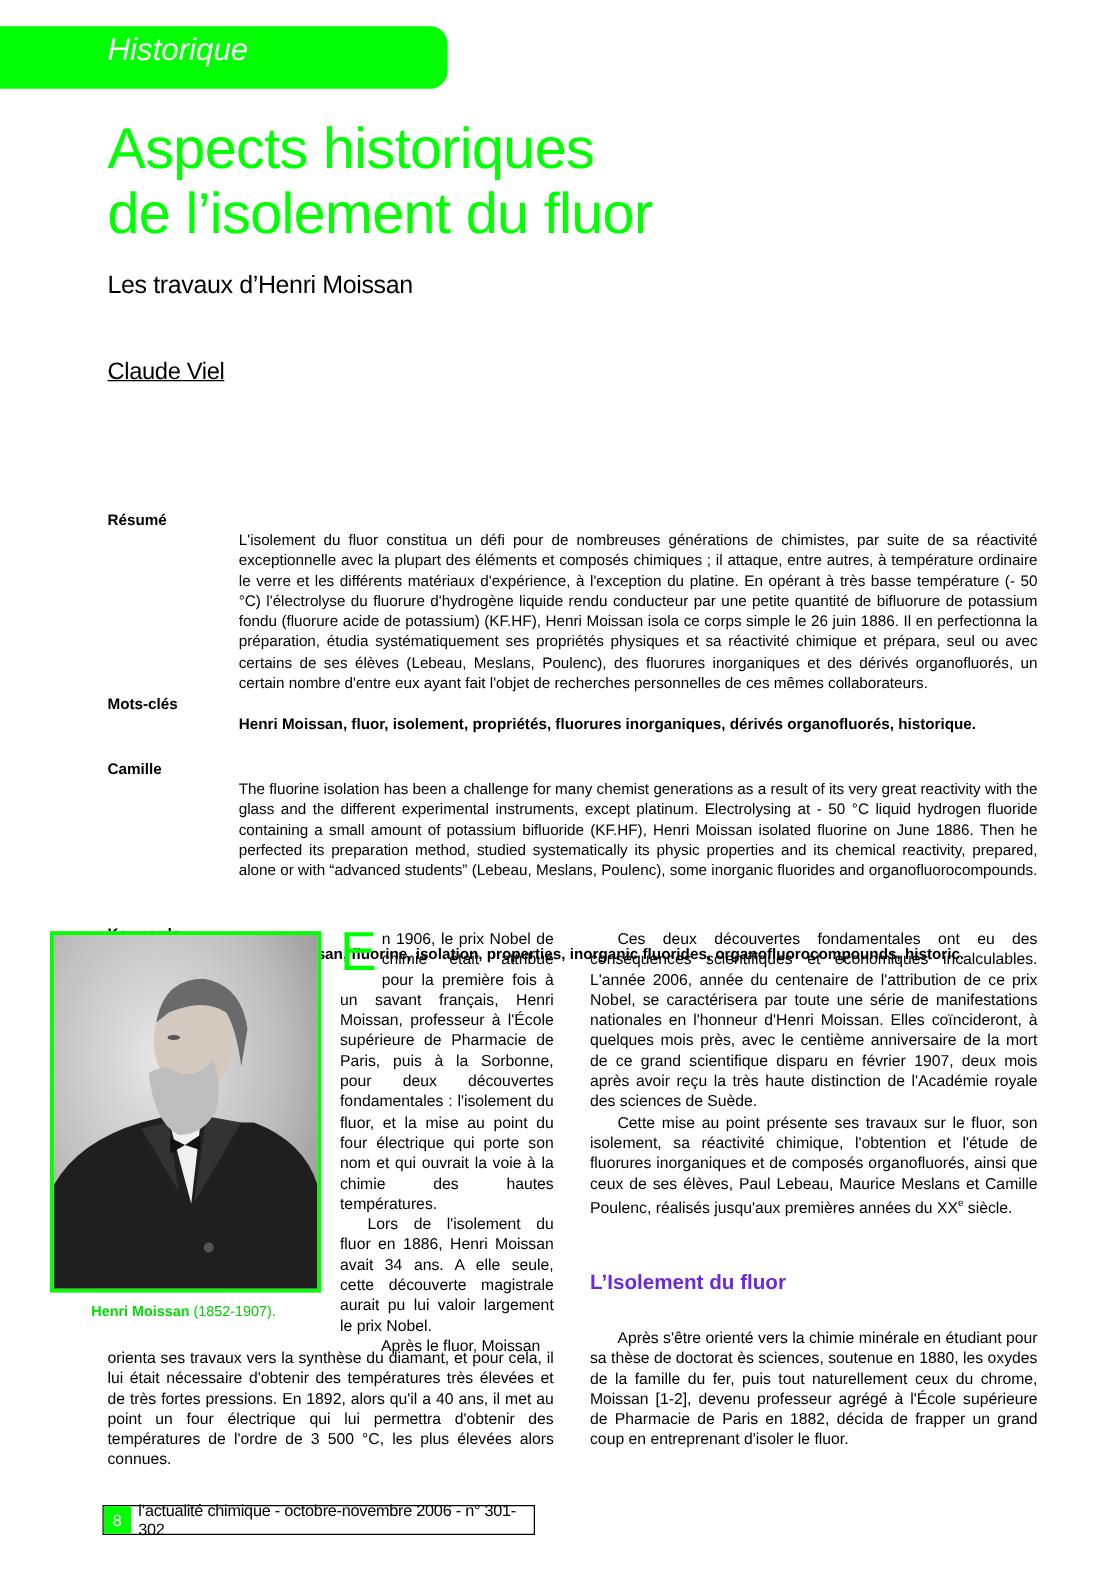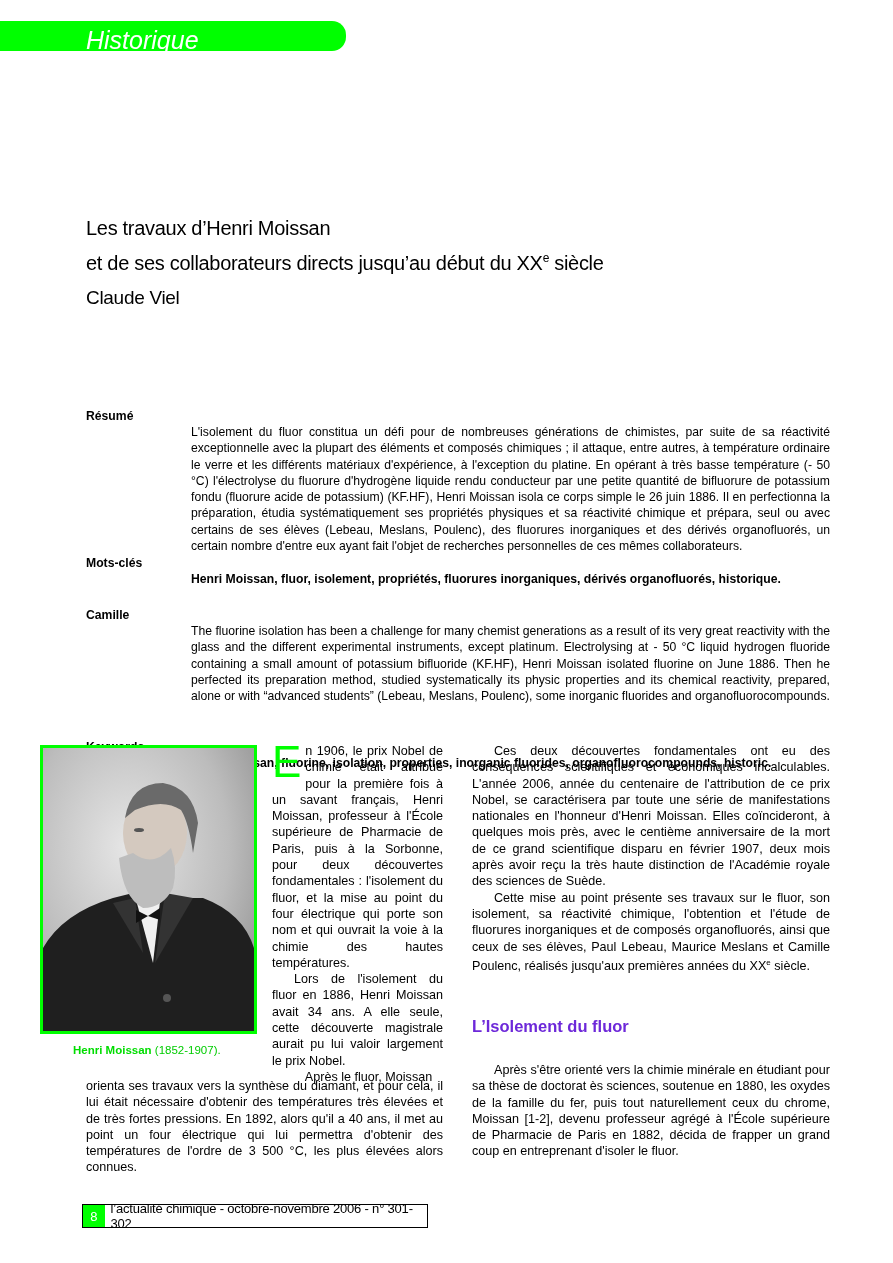"Historique" .banner { height: 30px -> 50px; padding-left: none -> 12px }
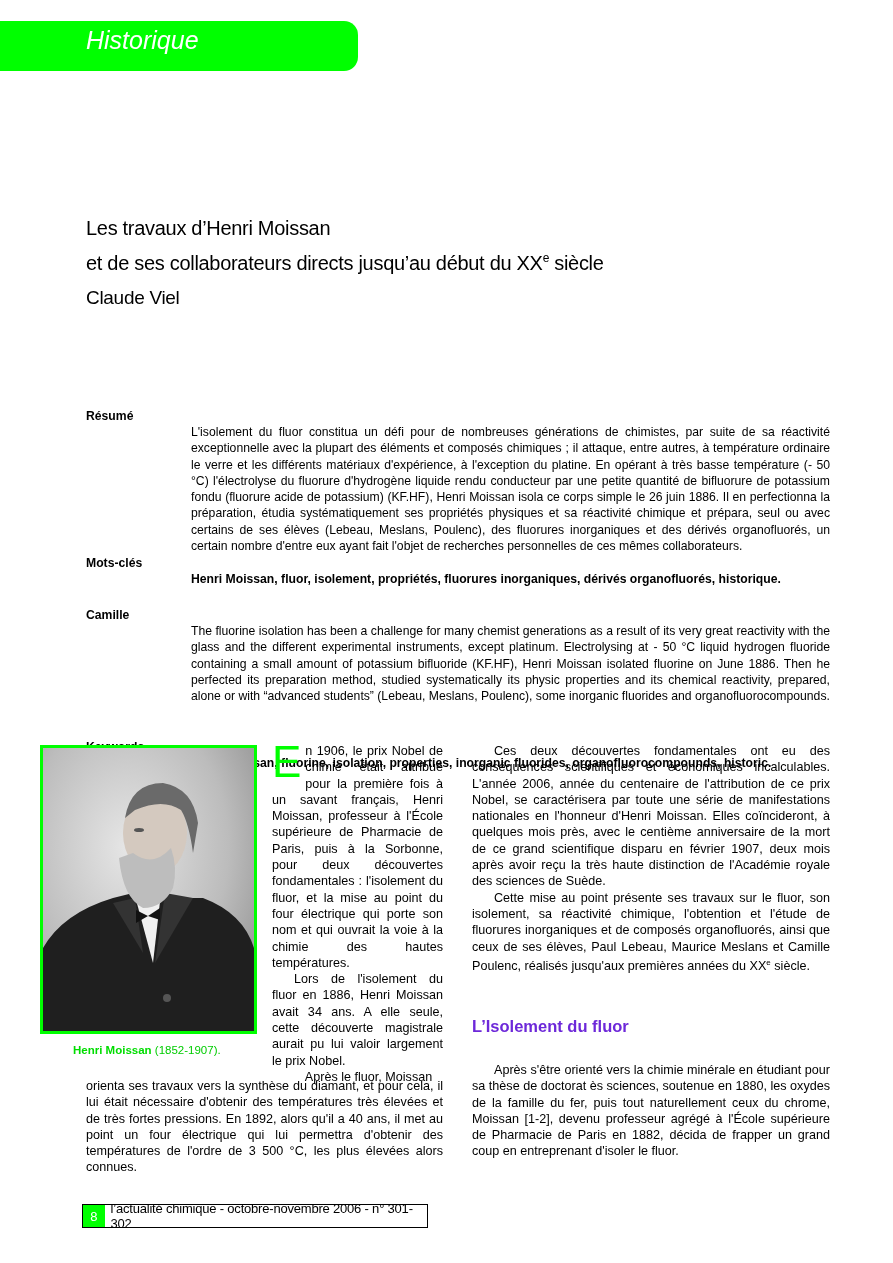"Aspects historiques" span { html: none -> <span>Aspects historiques</span> }
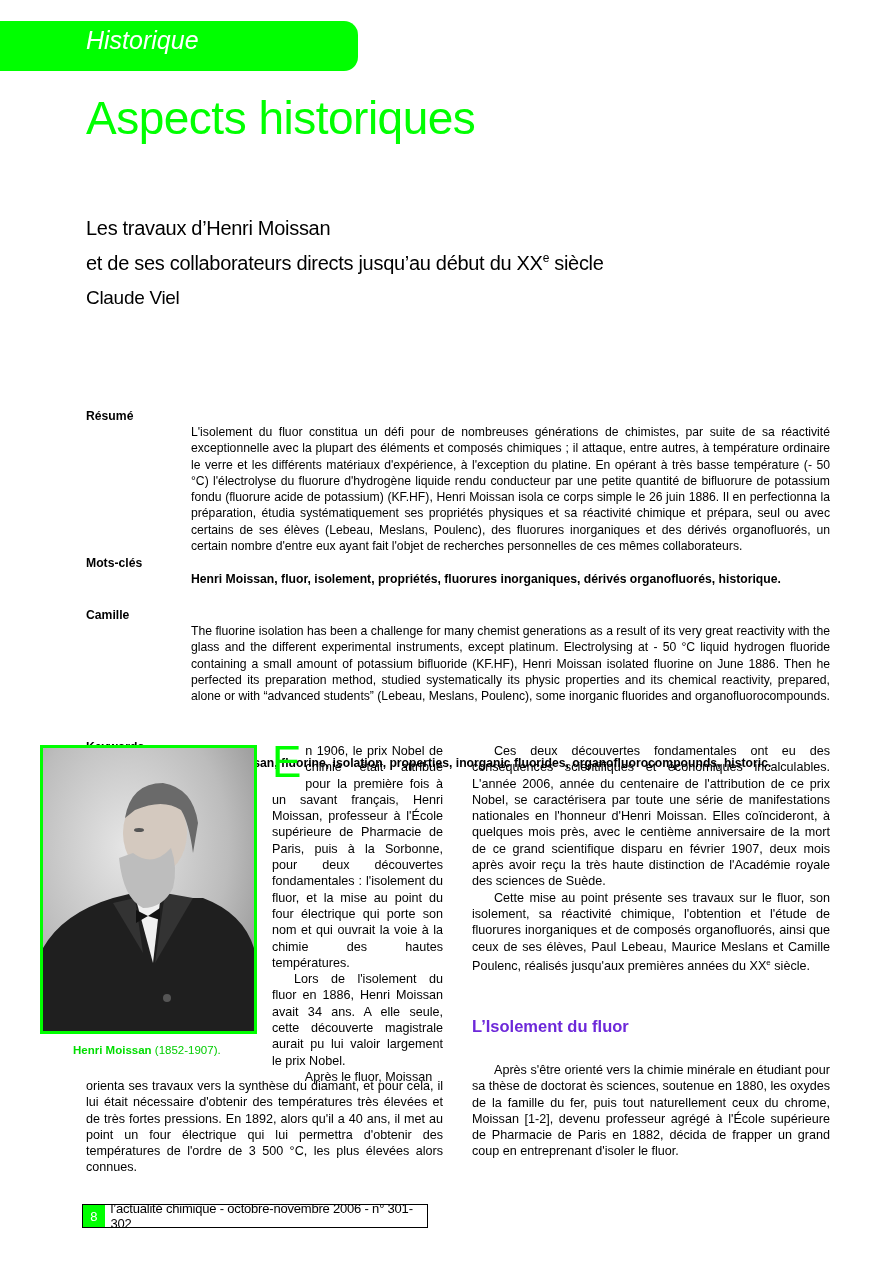"de l’isolement du fluor" span { html: none -> <span>de l’isolement du fluor</span> }
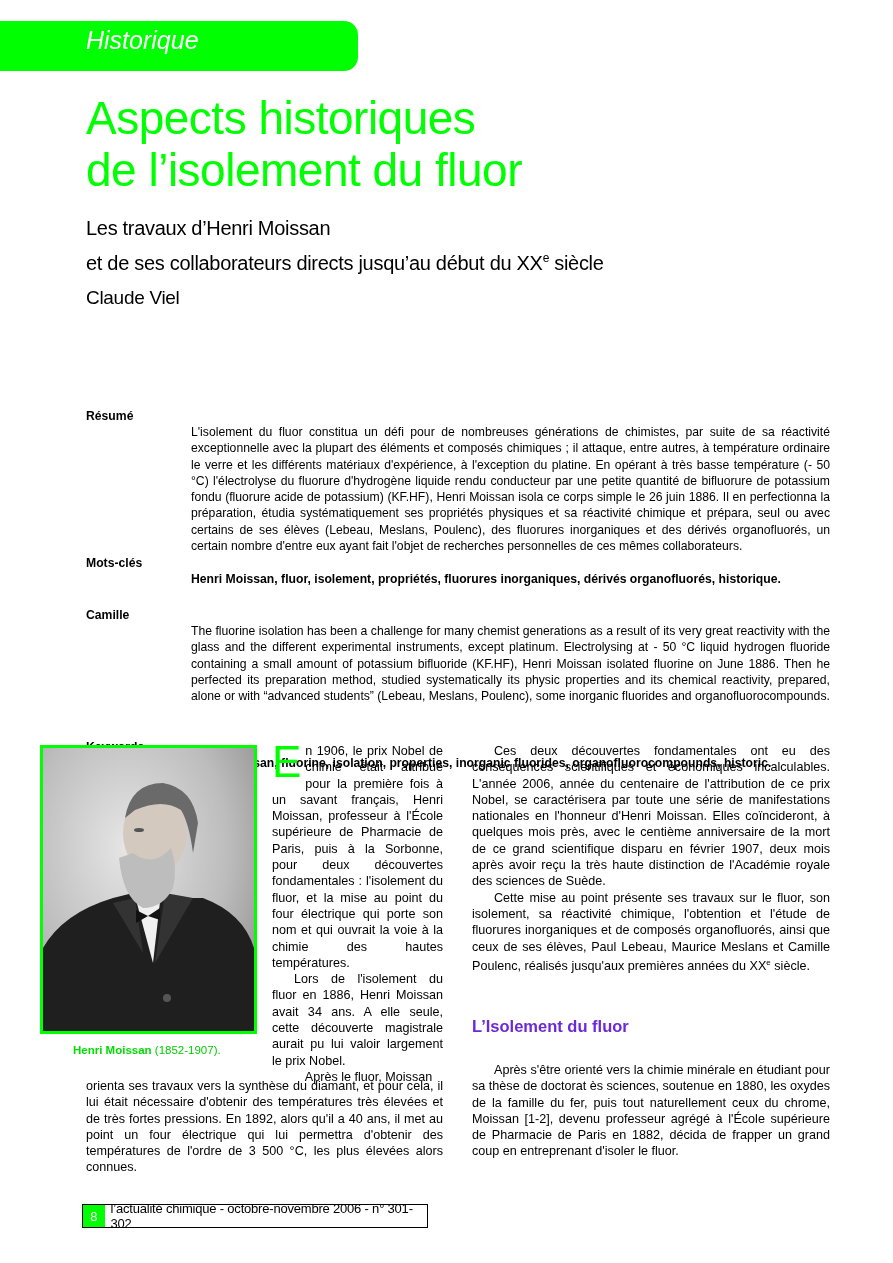"et de ses collaborateurs directs" span { html: <span><span>et de ses collaborateurs directs jusqu’au début du XX</span><sup>e</sup><span> siècle</span></span> -> none }
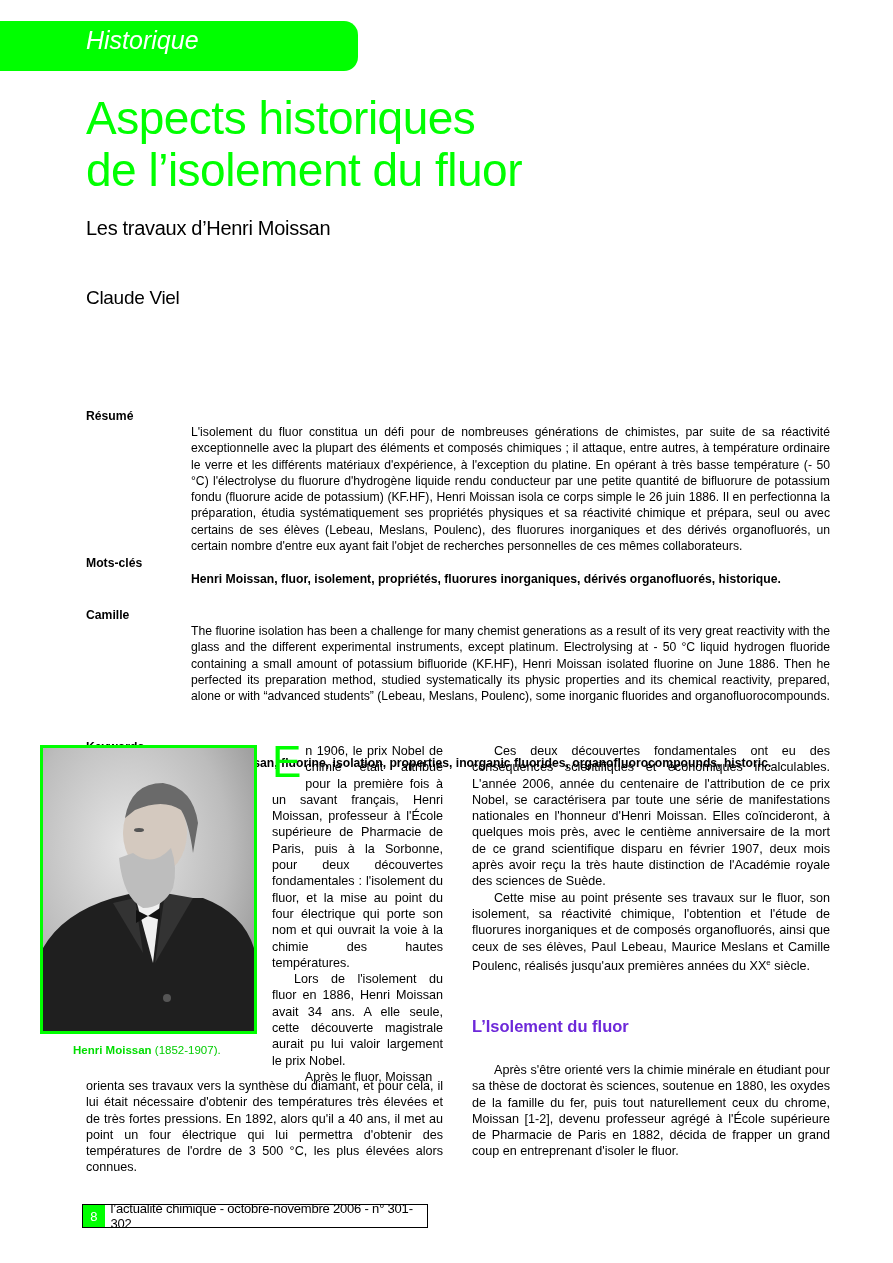"Claude Viel" .author { text-decoration: none -> underline }
